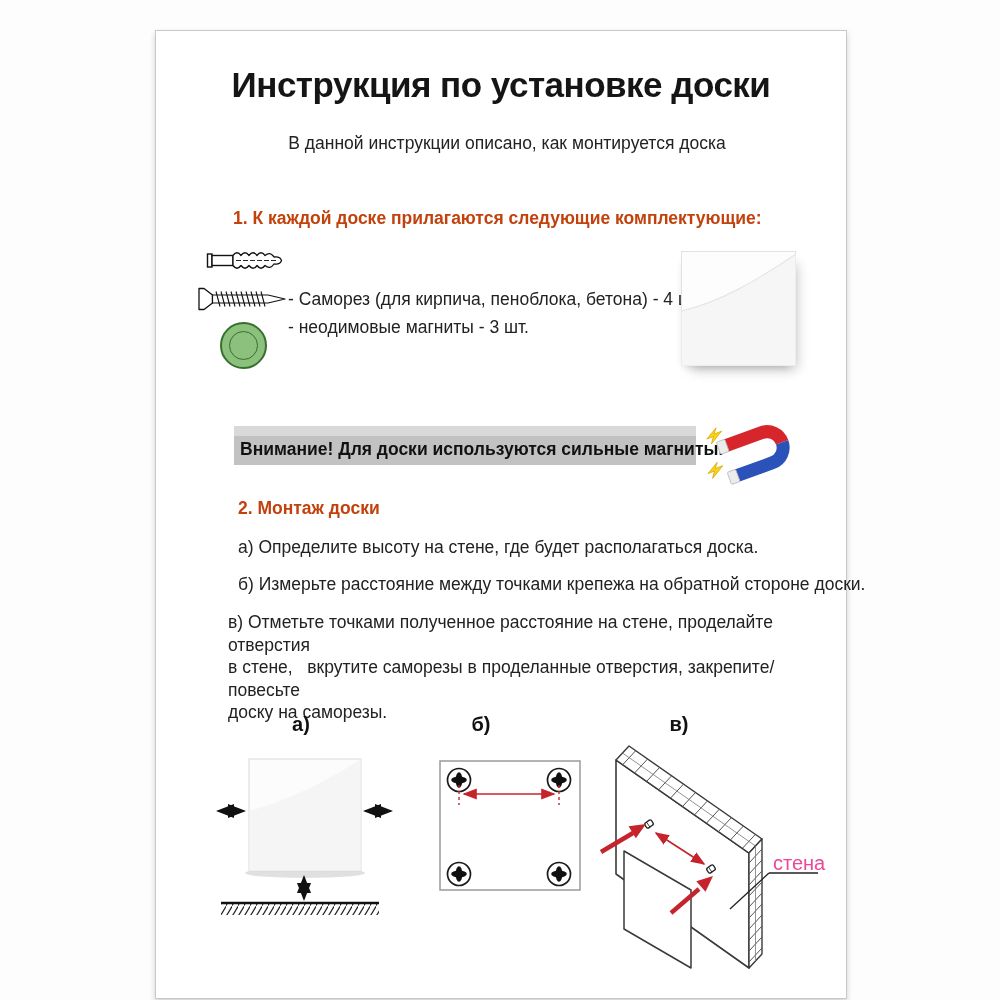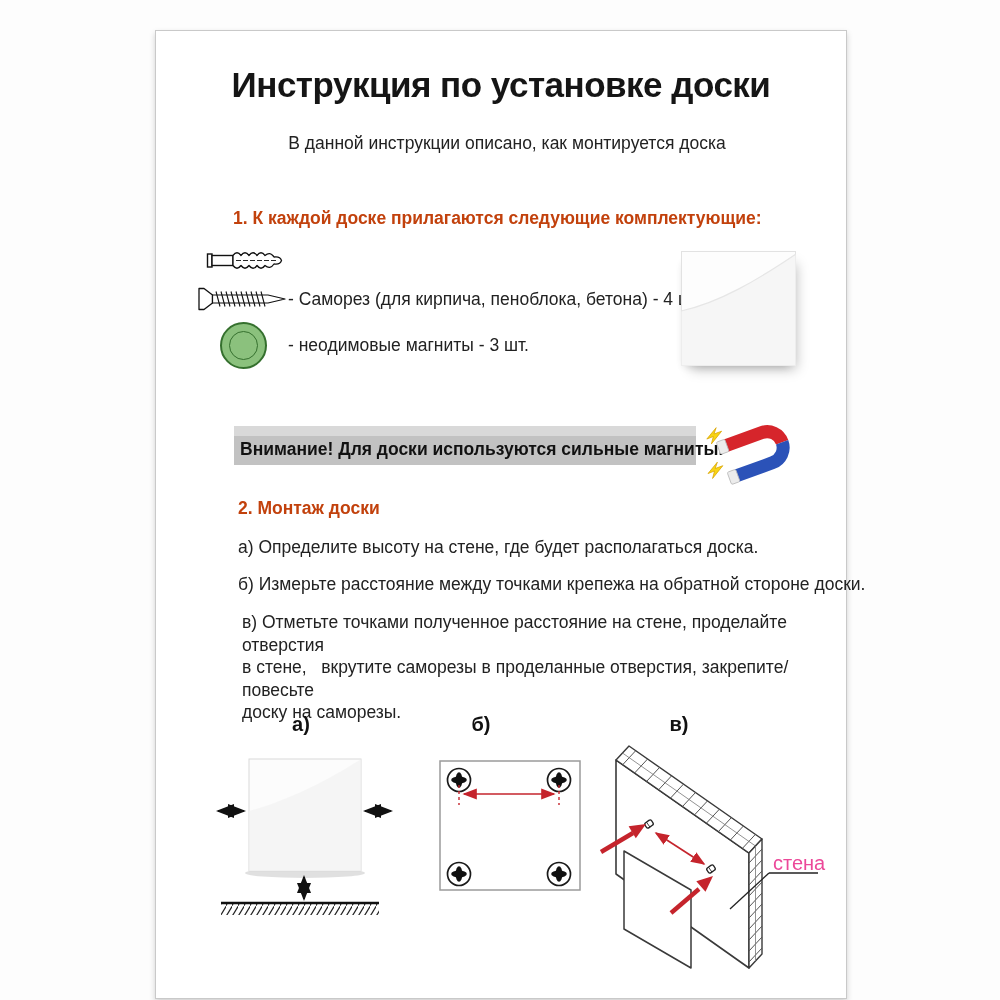"- неодимовые магниты - 3" div.abs { top: 304px -> 286px }
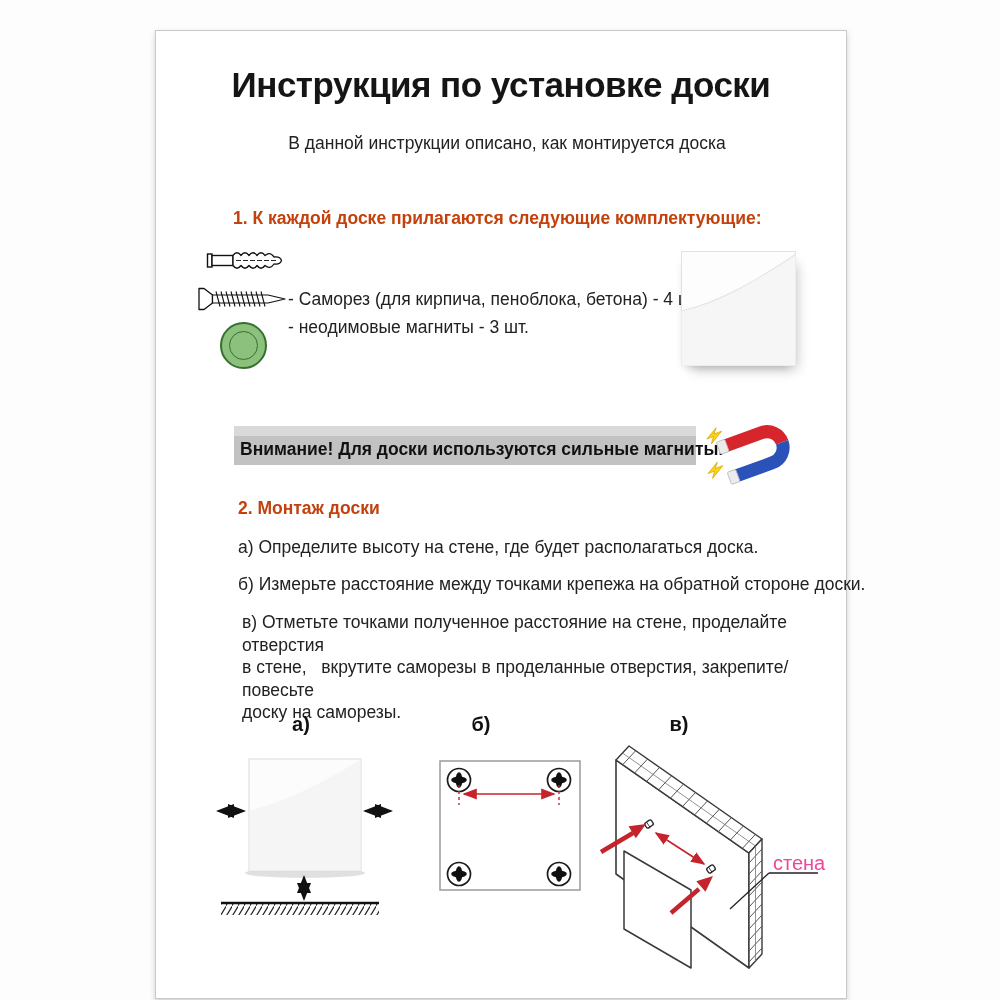"в) Отметьте точками полученное" div.abs { left: 86px -> 72px }
